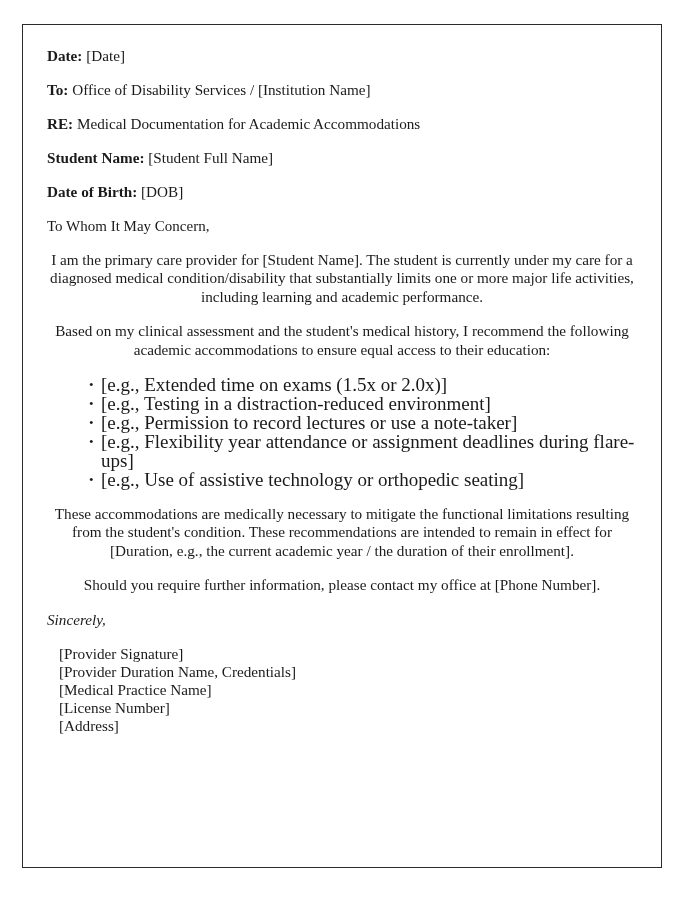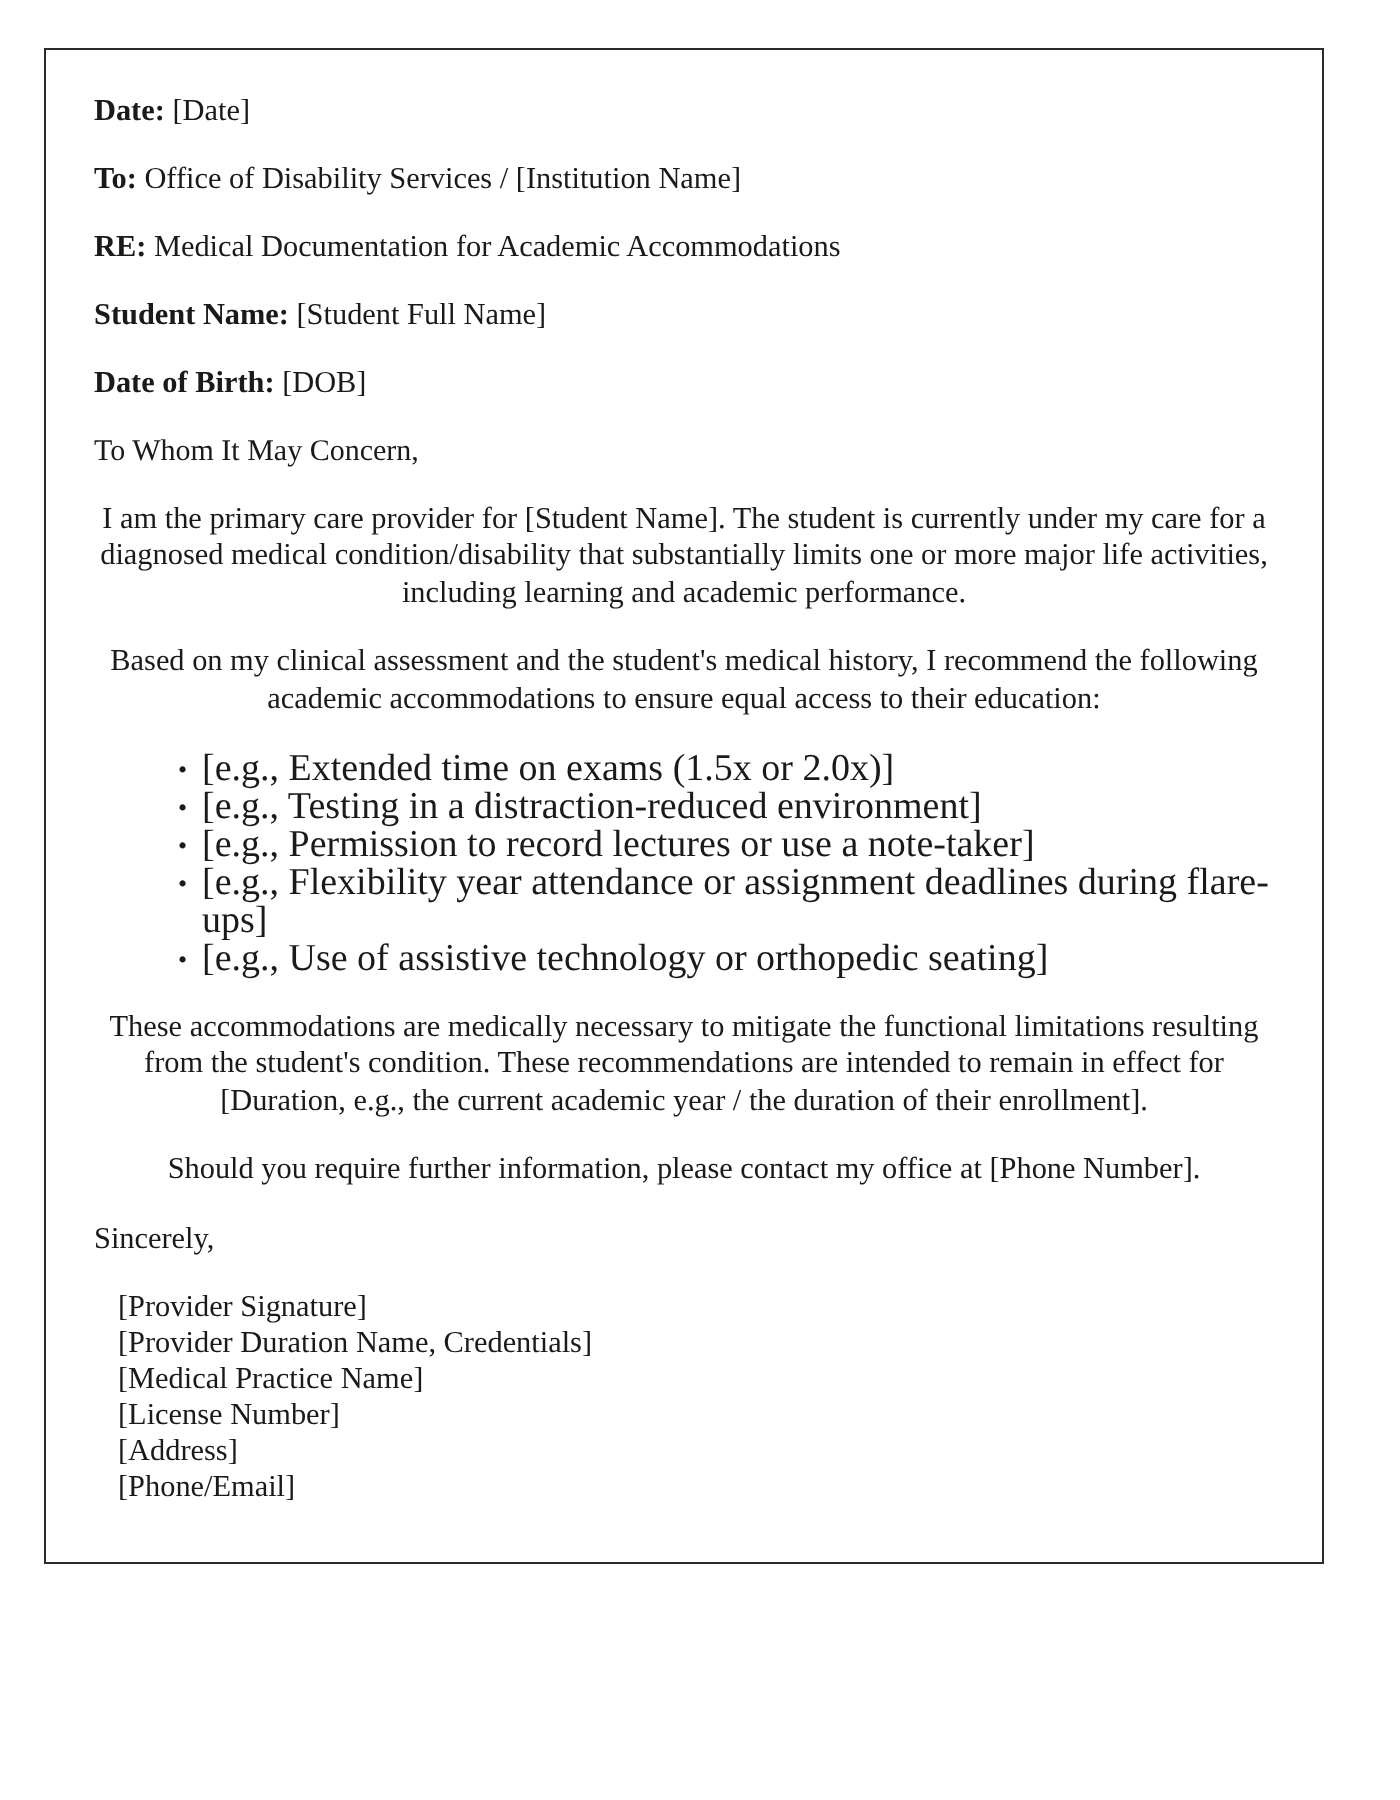"Date: [Date]" .page { height: 758px -> 844px }
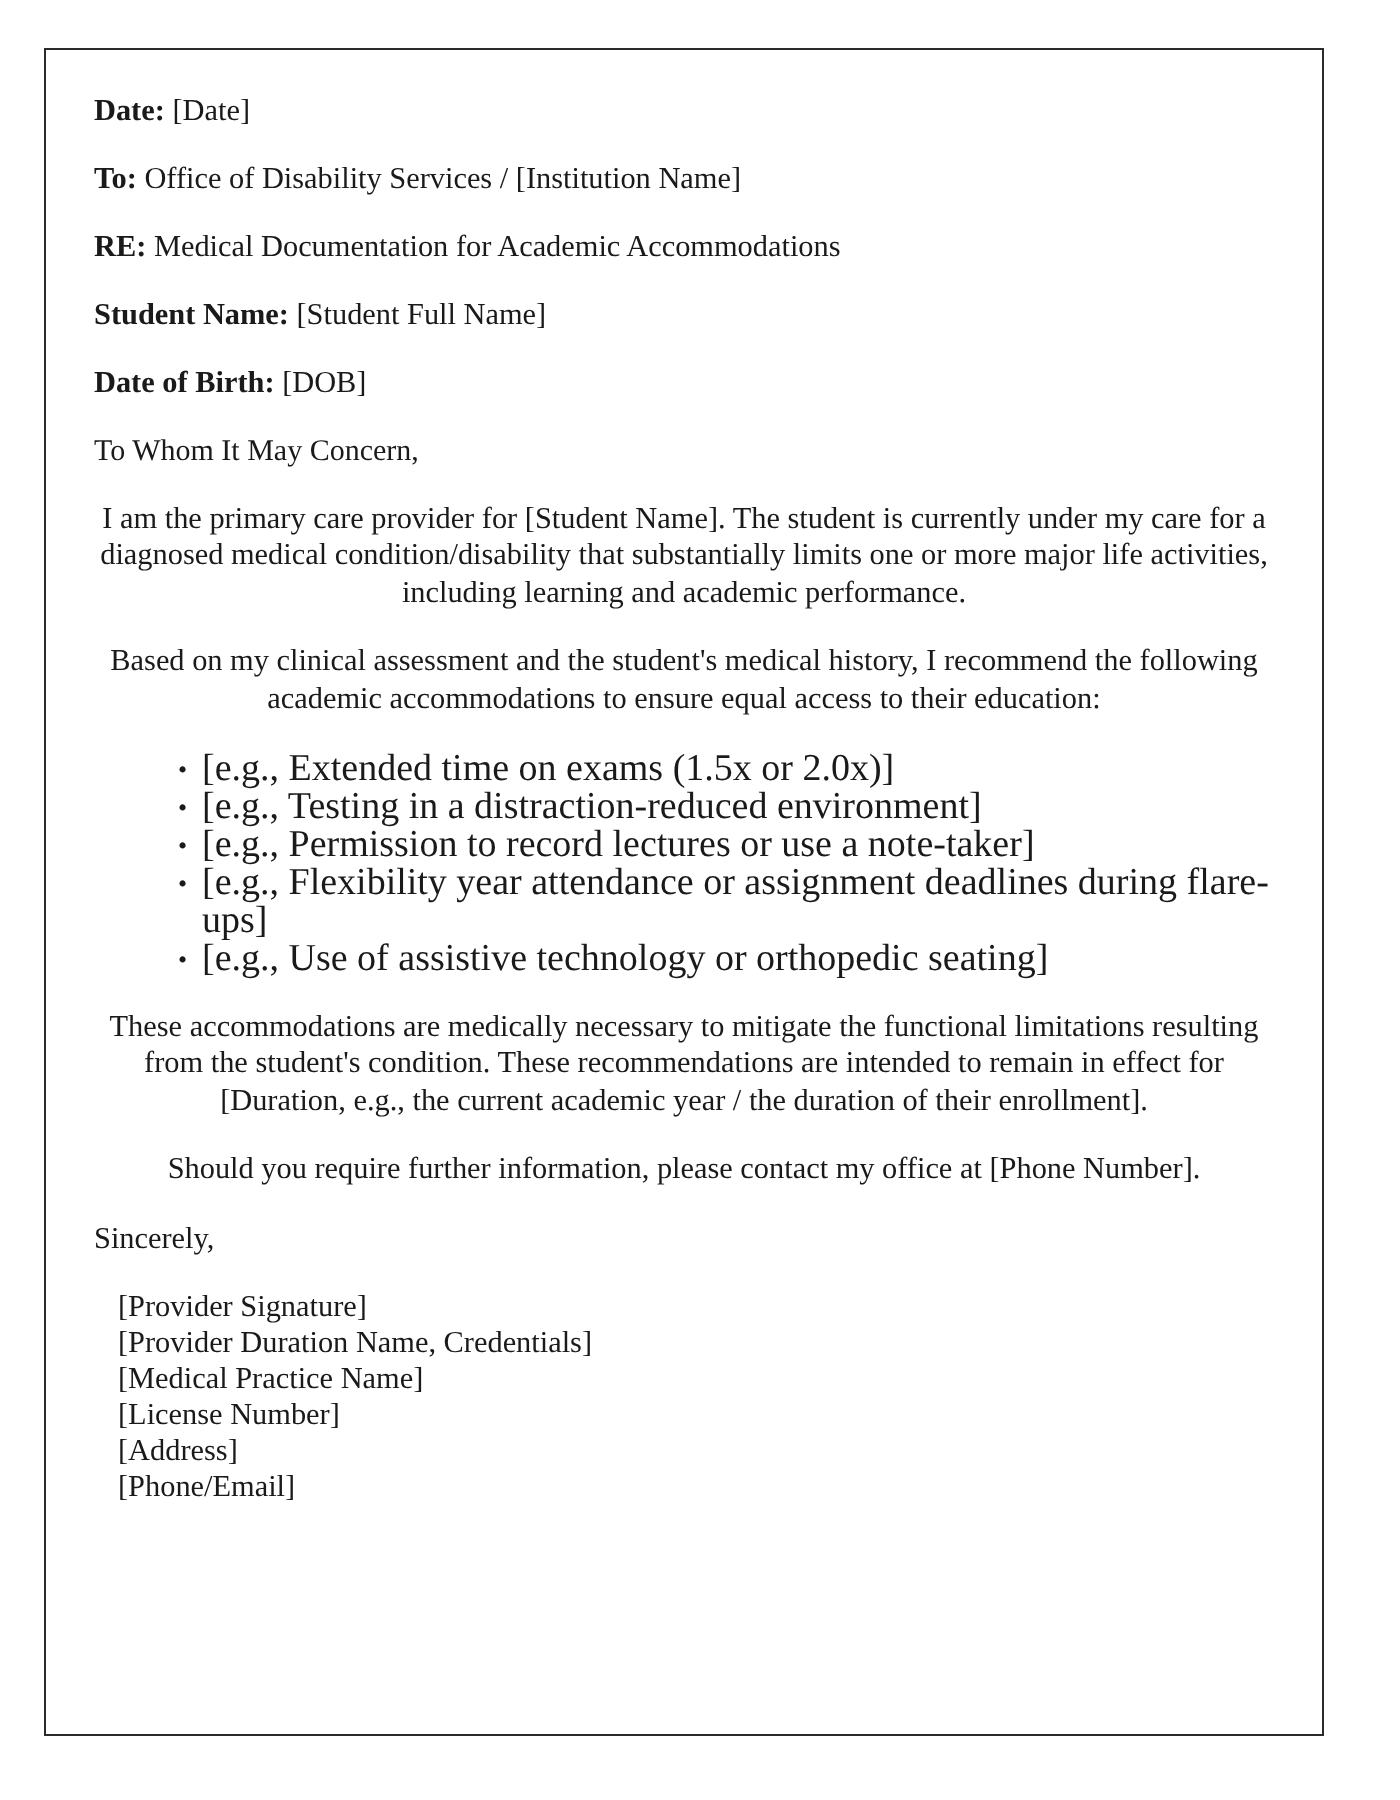"Sincerely," .sign-off { font-style: none -> italic }
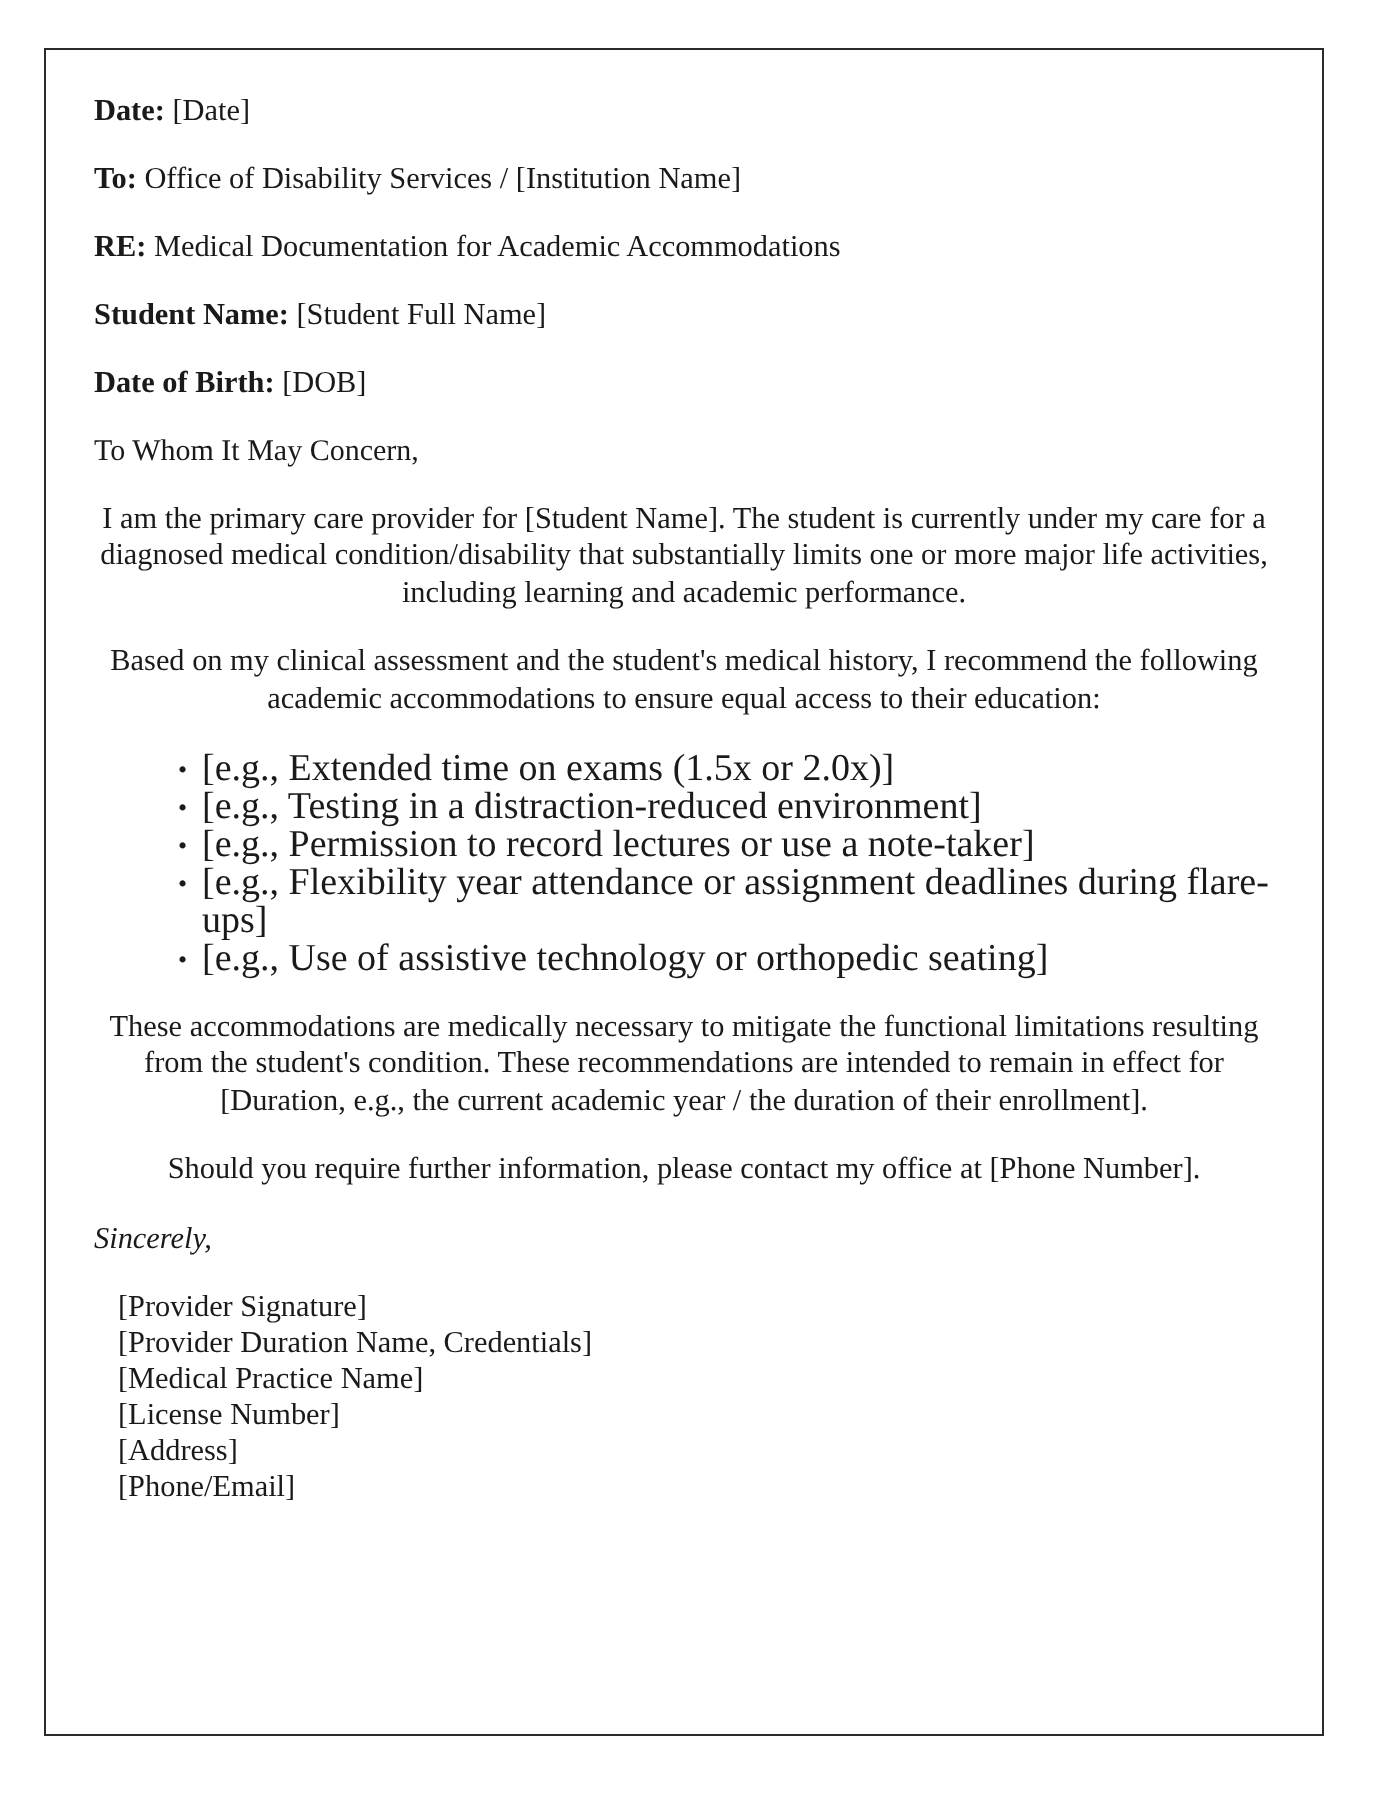"[Phone/Email]" li { html: <li>[Phone/Email]</li> -> none }
